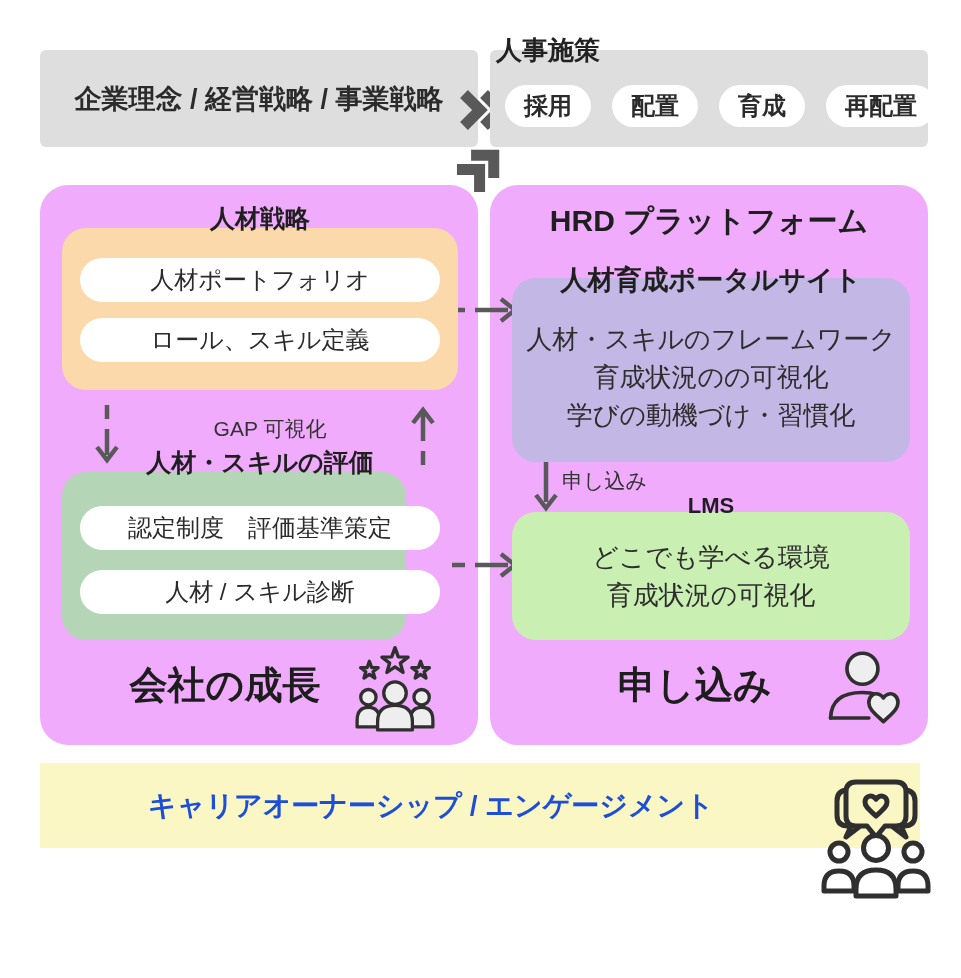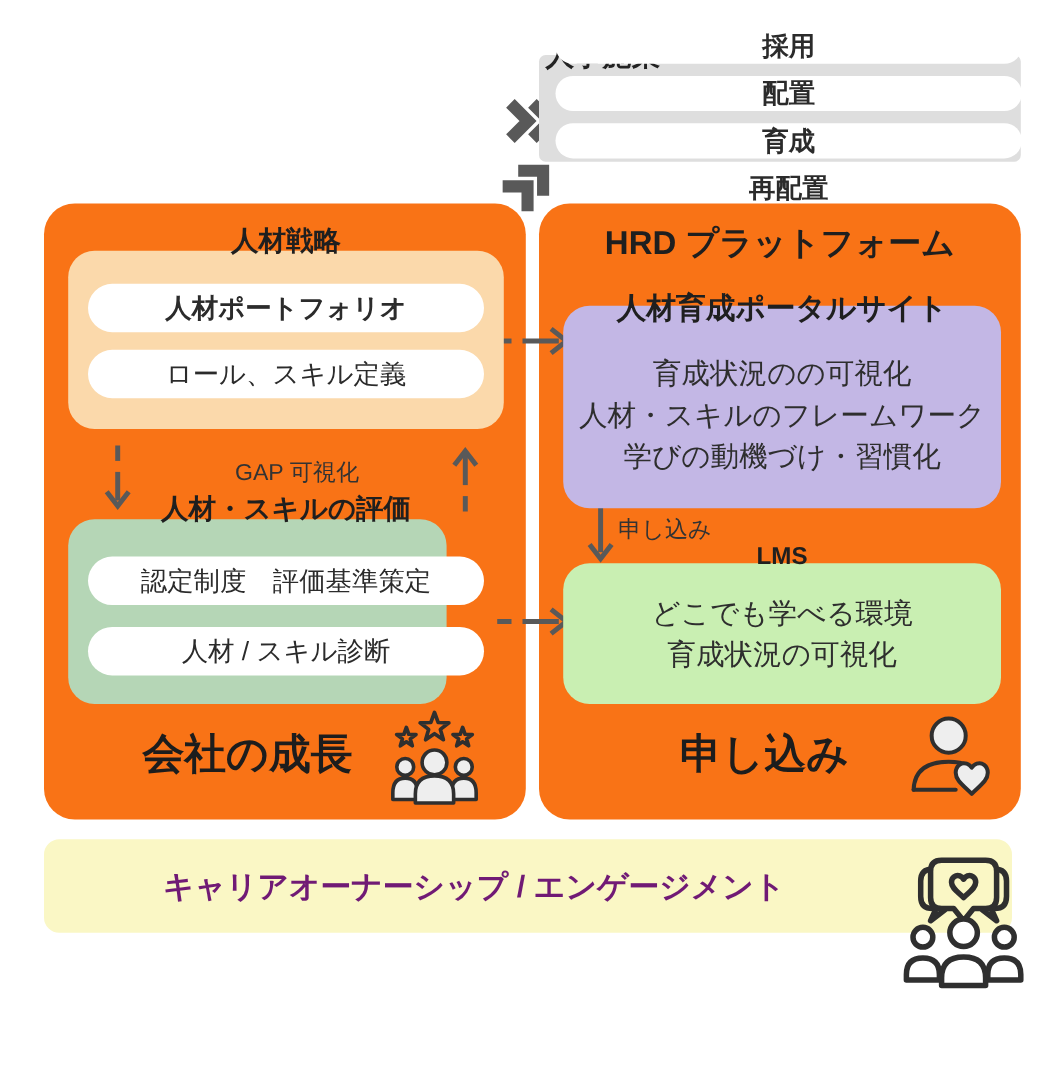"企業理念 / 経営戦略 / 事業戦略" div.abs { html: none -> <div> <span>企業理念 / 経営戦略 / 事業戦略</span> </div> }
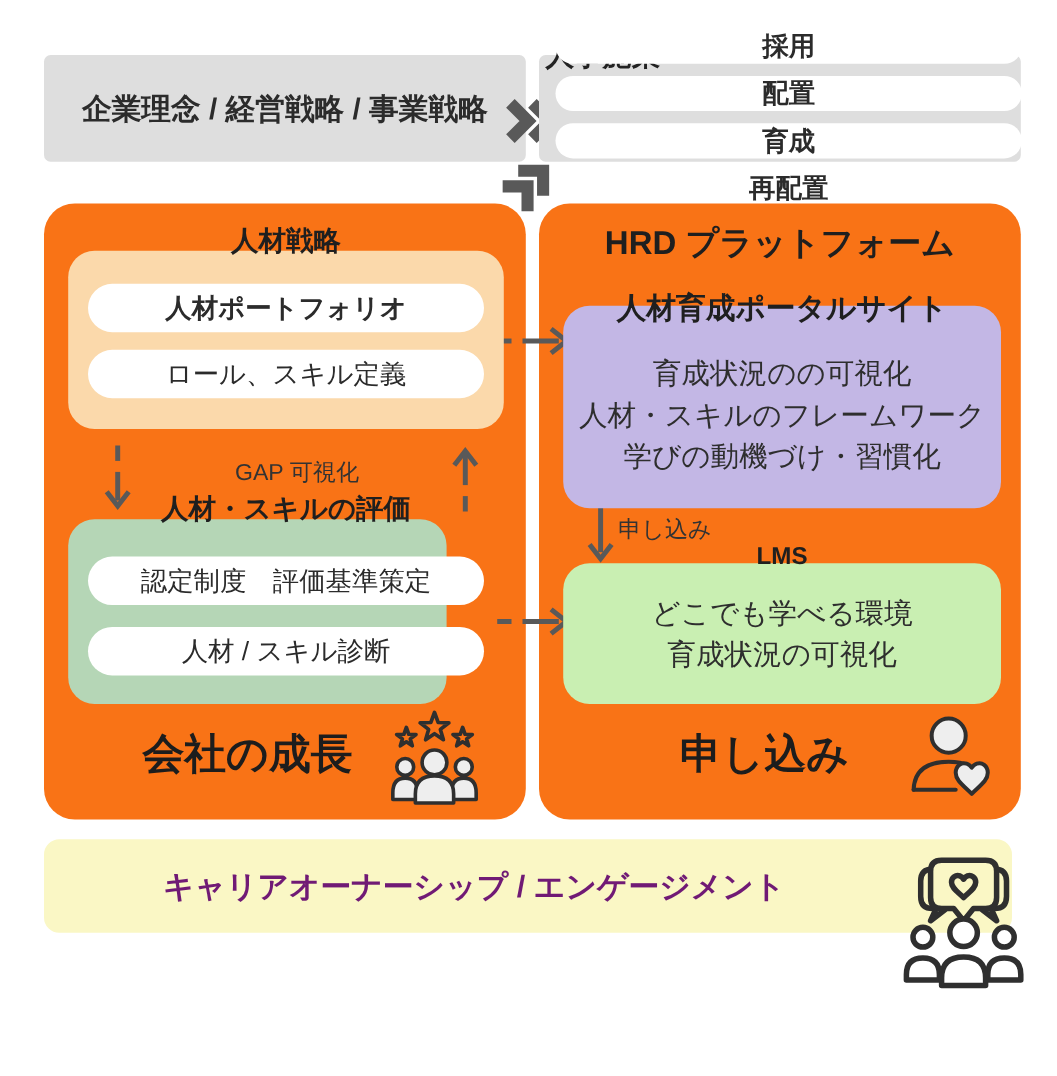"採用" .pill-row { flex-direction: column -> none; gap: 11px -> 21px; justify-content: center -> none }
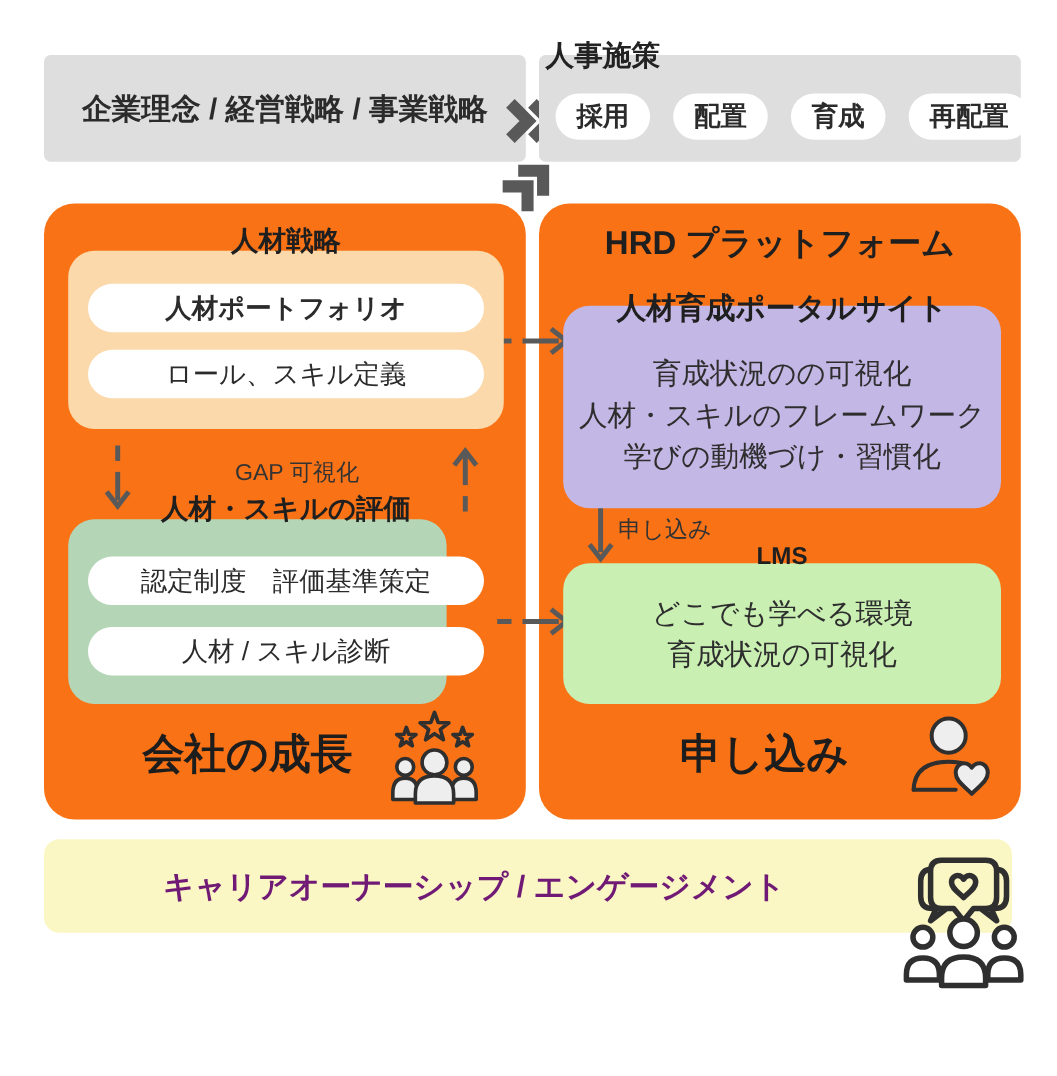"人材戦略" .panel { background: #f97316 -> #f0abfc }
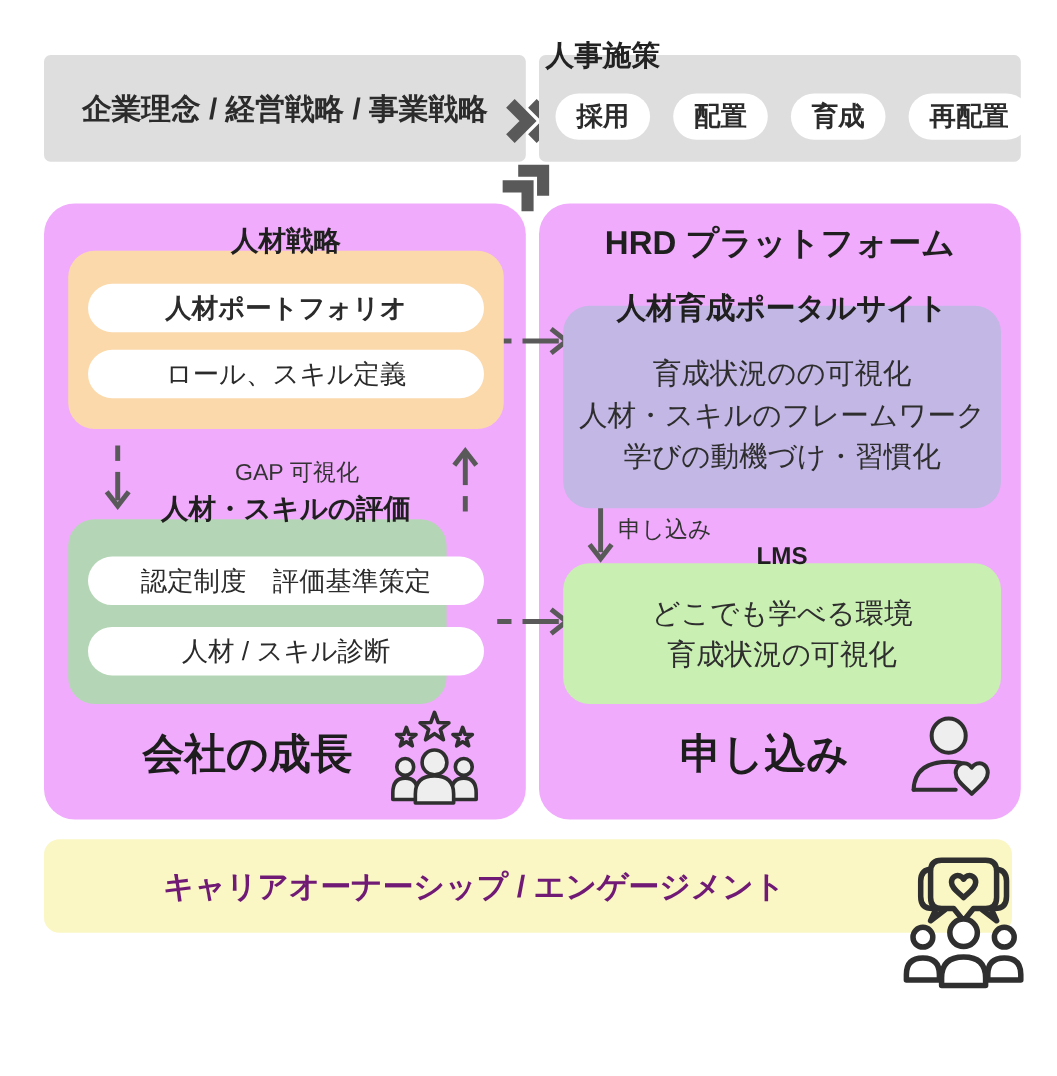"人材ポートフォリオ" div.wpill { font-weight: bold -> none }
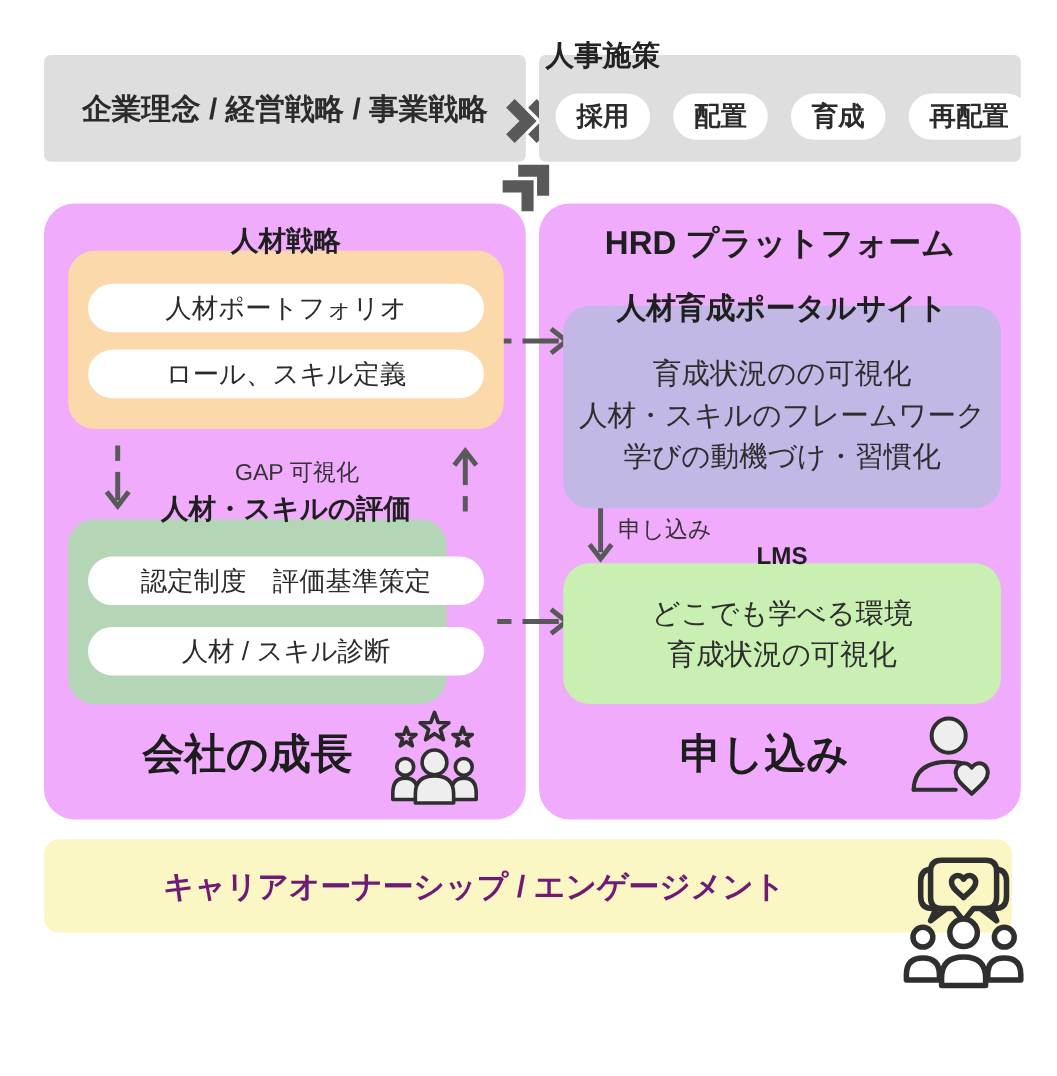"育成状況のの可視化" div { order: before "人材・スキルのフレームワーク" -> after "人材・スキルのフレームワーク" }
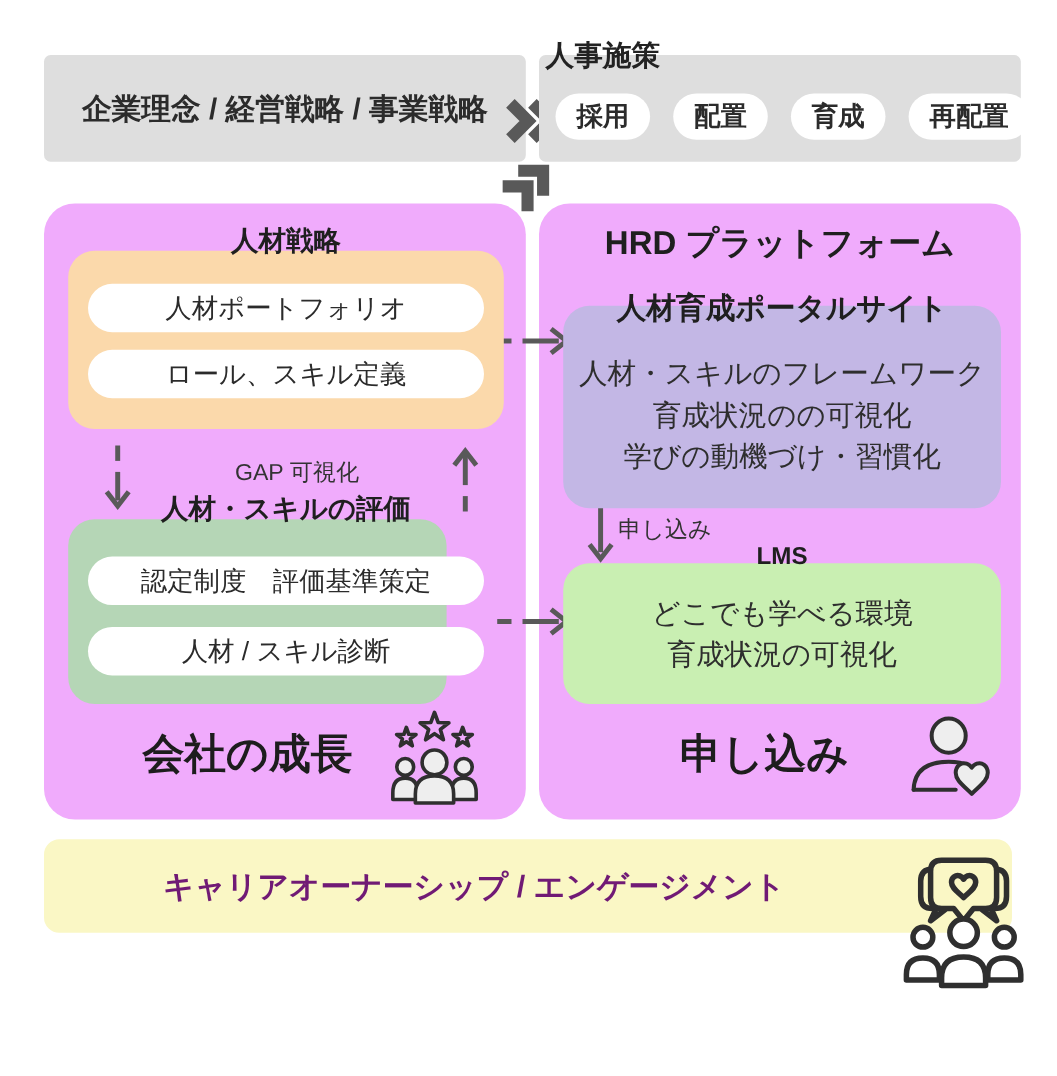"キャリアオーナーシップ / エンゲージメント" .career-bar { border-radius: 14px -> none; color: #701a75 -> #1d4ed8 }
